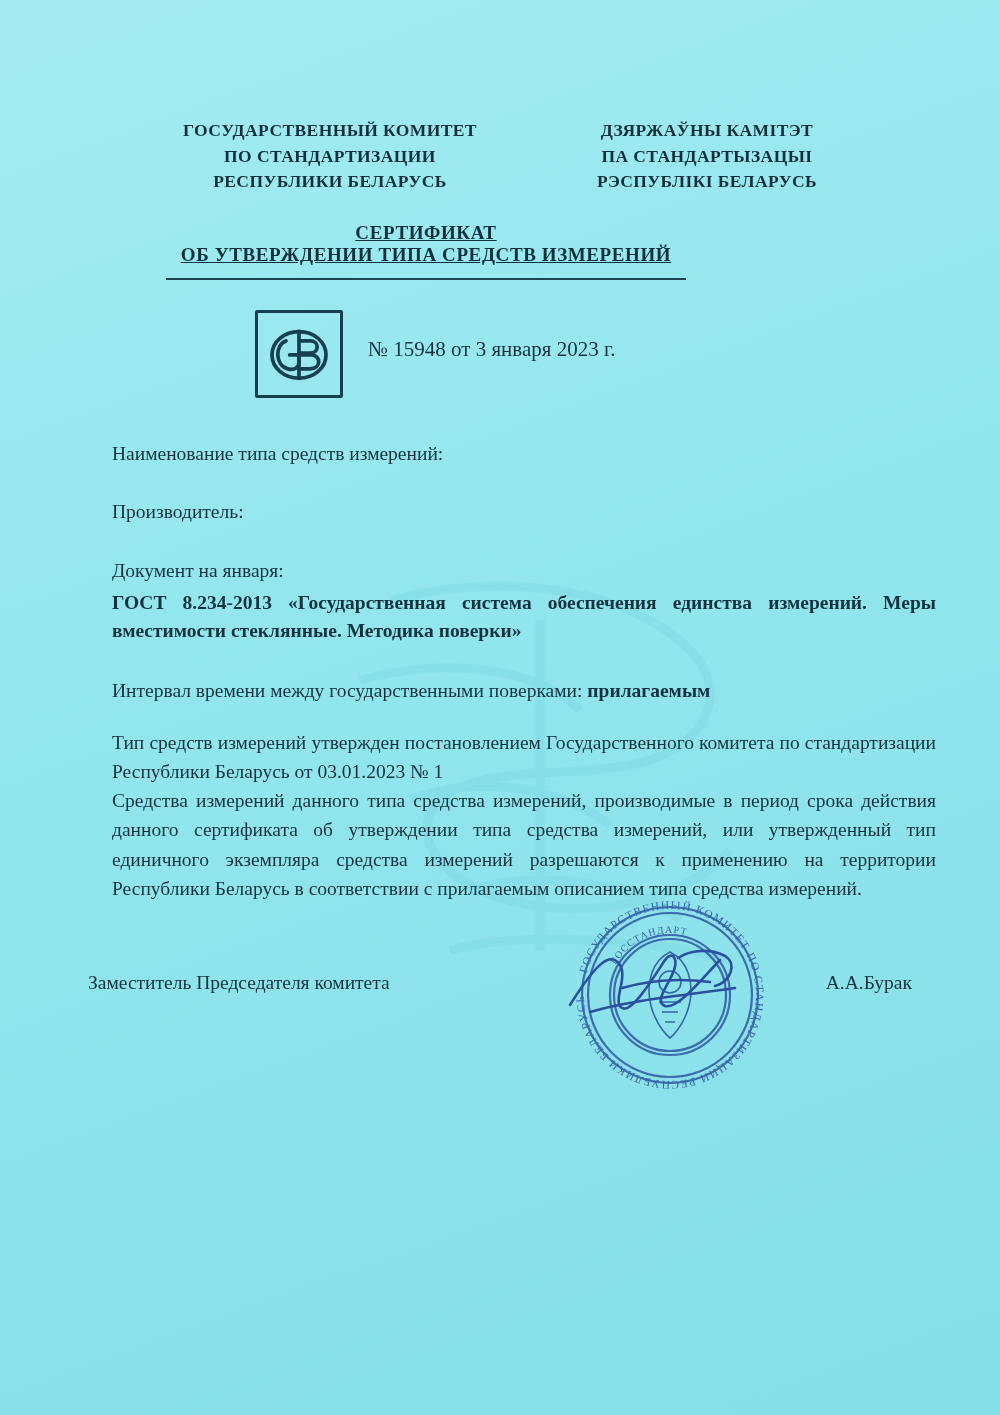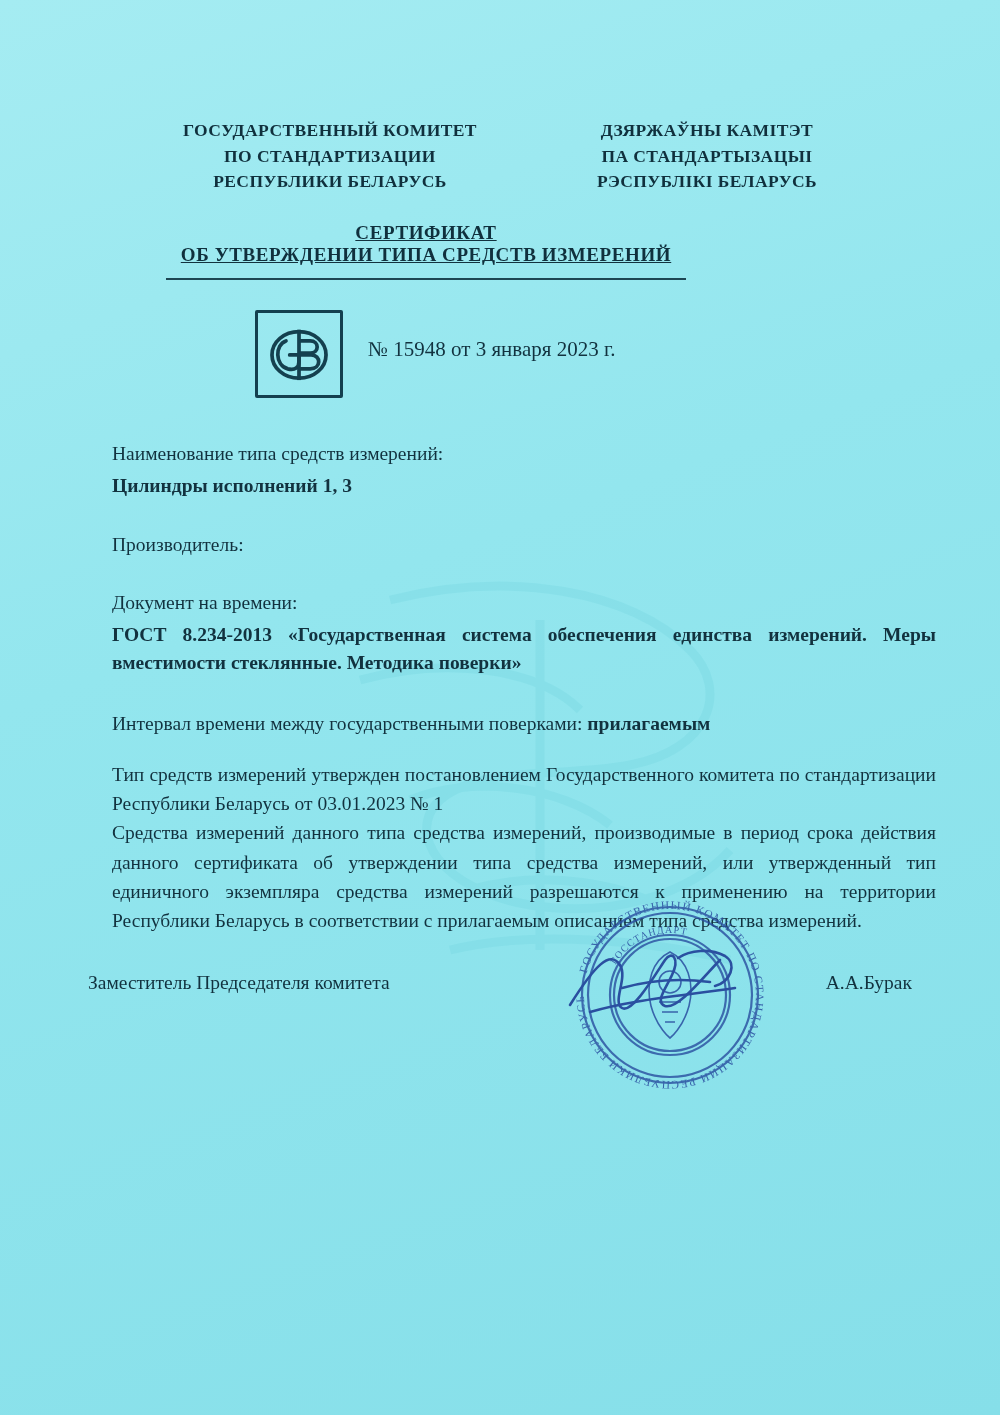"Цилиндры исполнений 1, 3" div.field-value { html: <div>Цилиндры исполнений 1, 3</div> -> none }
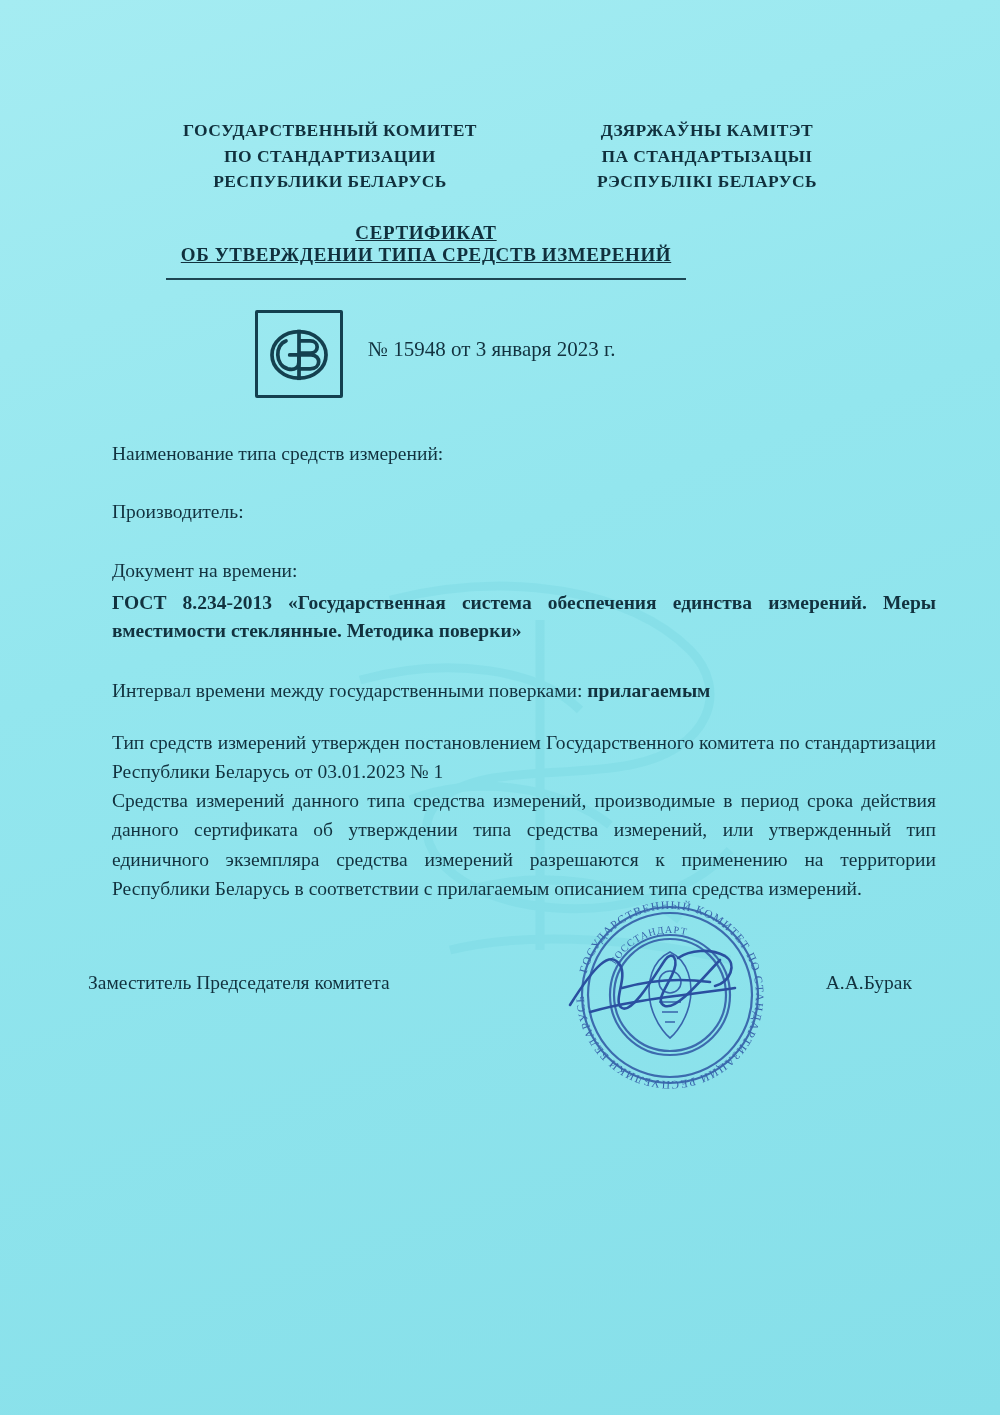"Документ на времени:" div.field-label { text: времени -> января }
